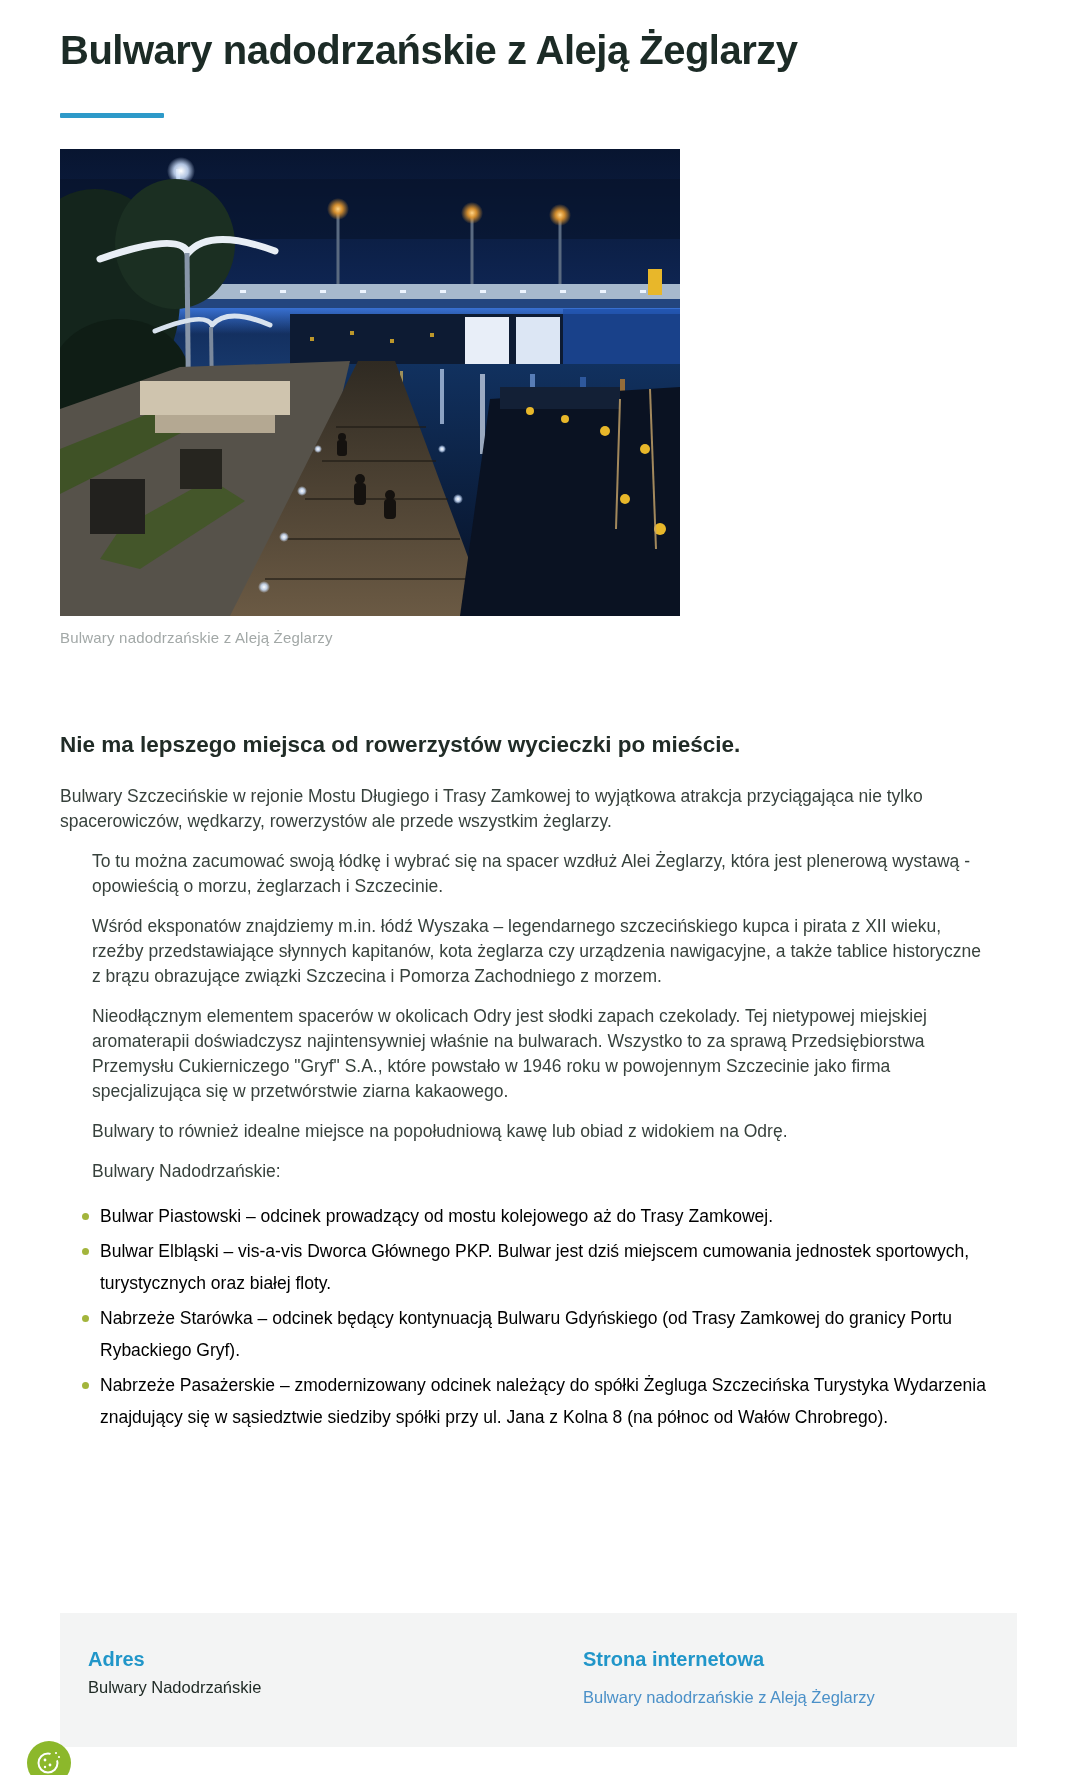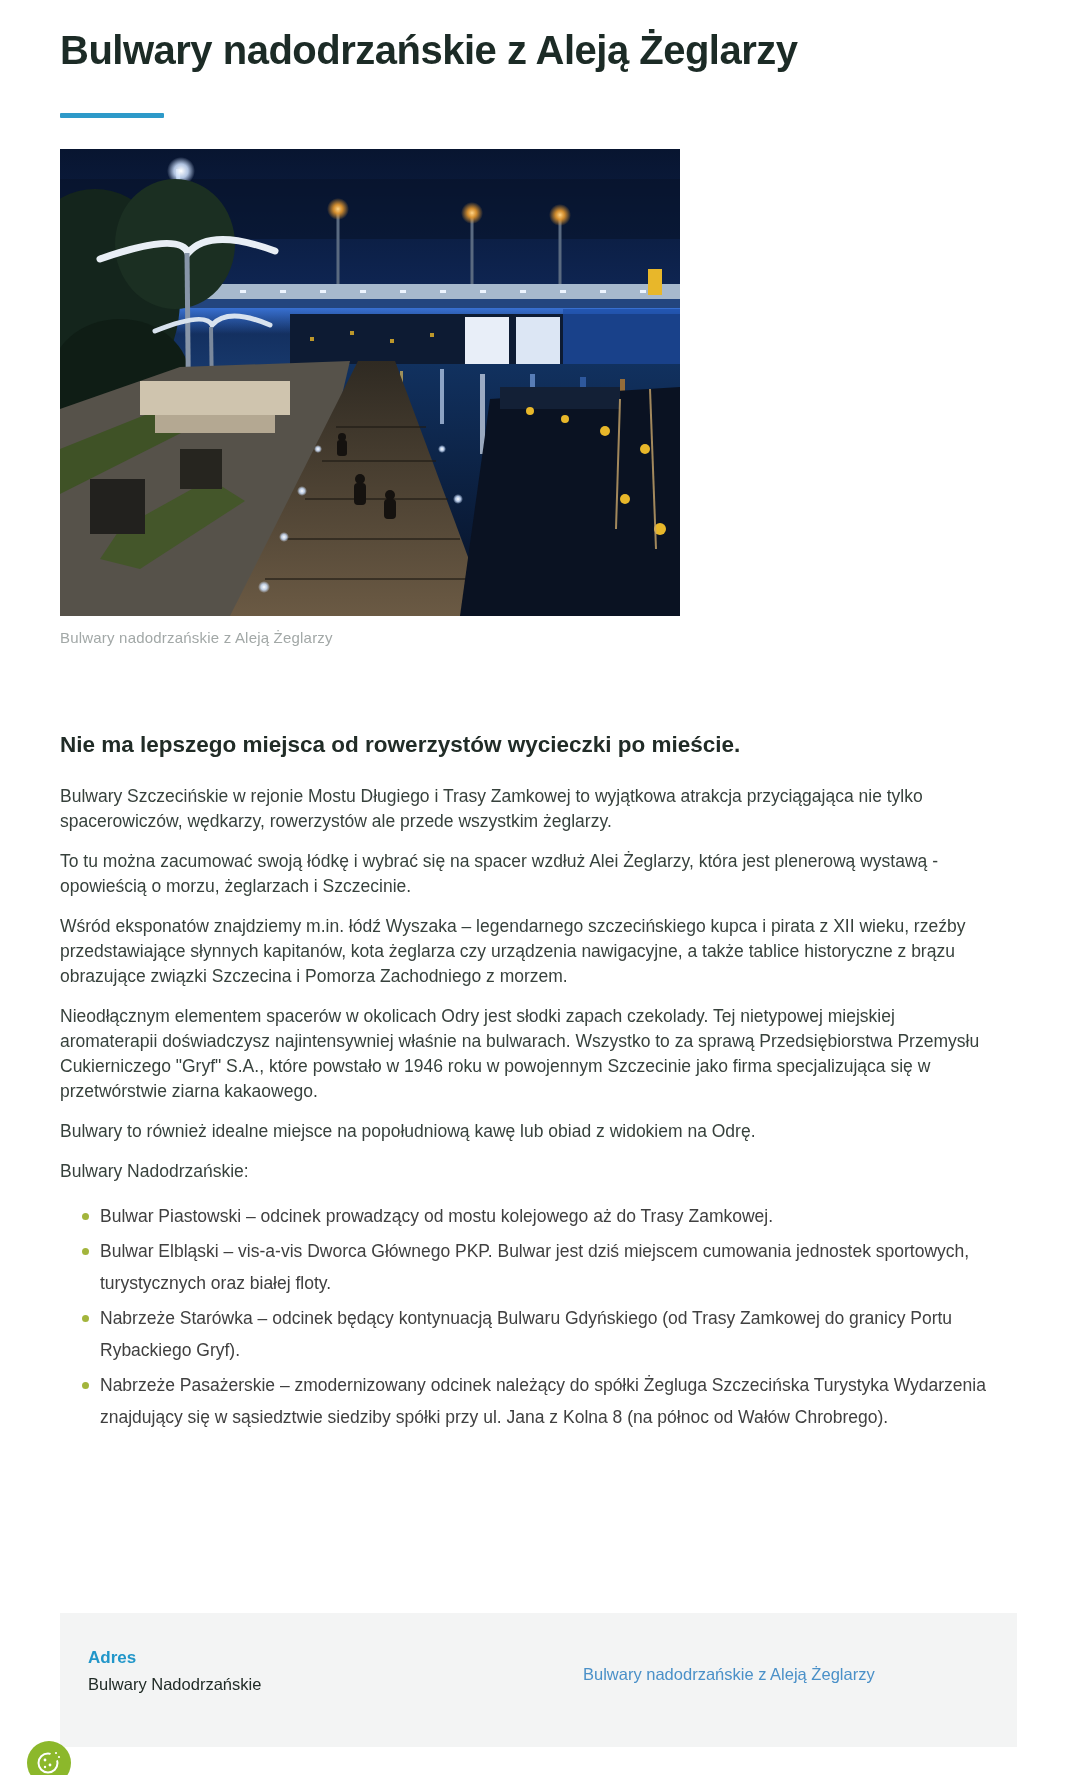"To tu można zacumować swoją" p.body-par + p.body-par { margin-left: none -> 32px }
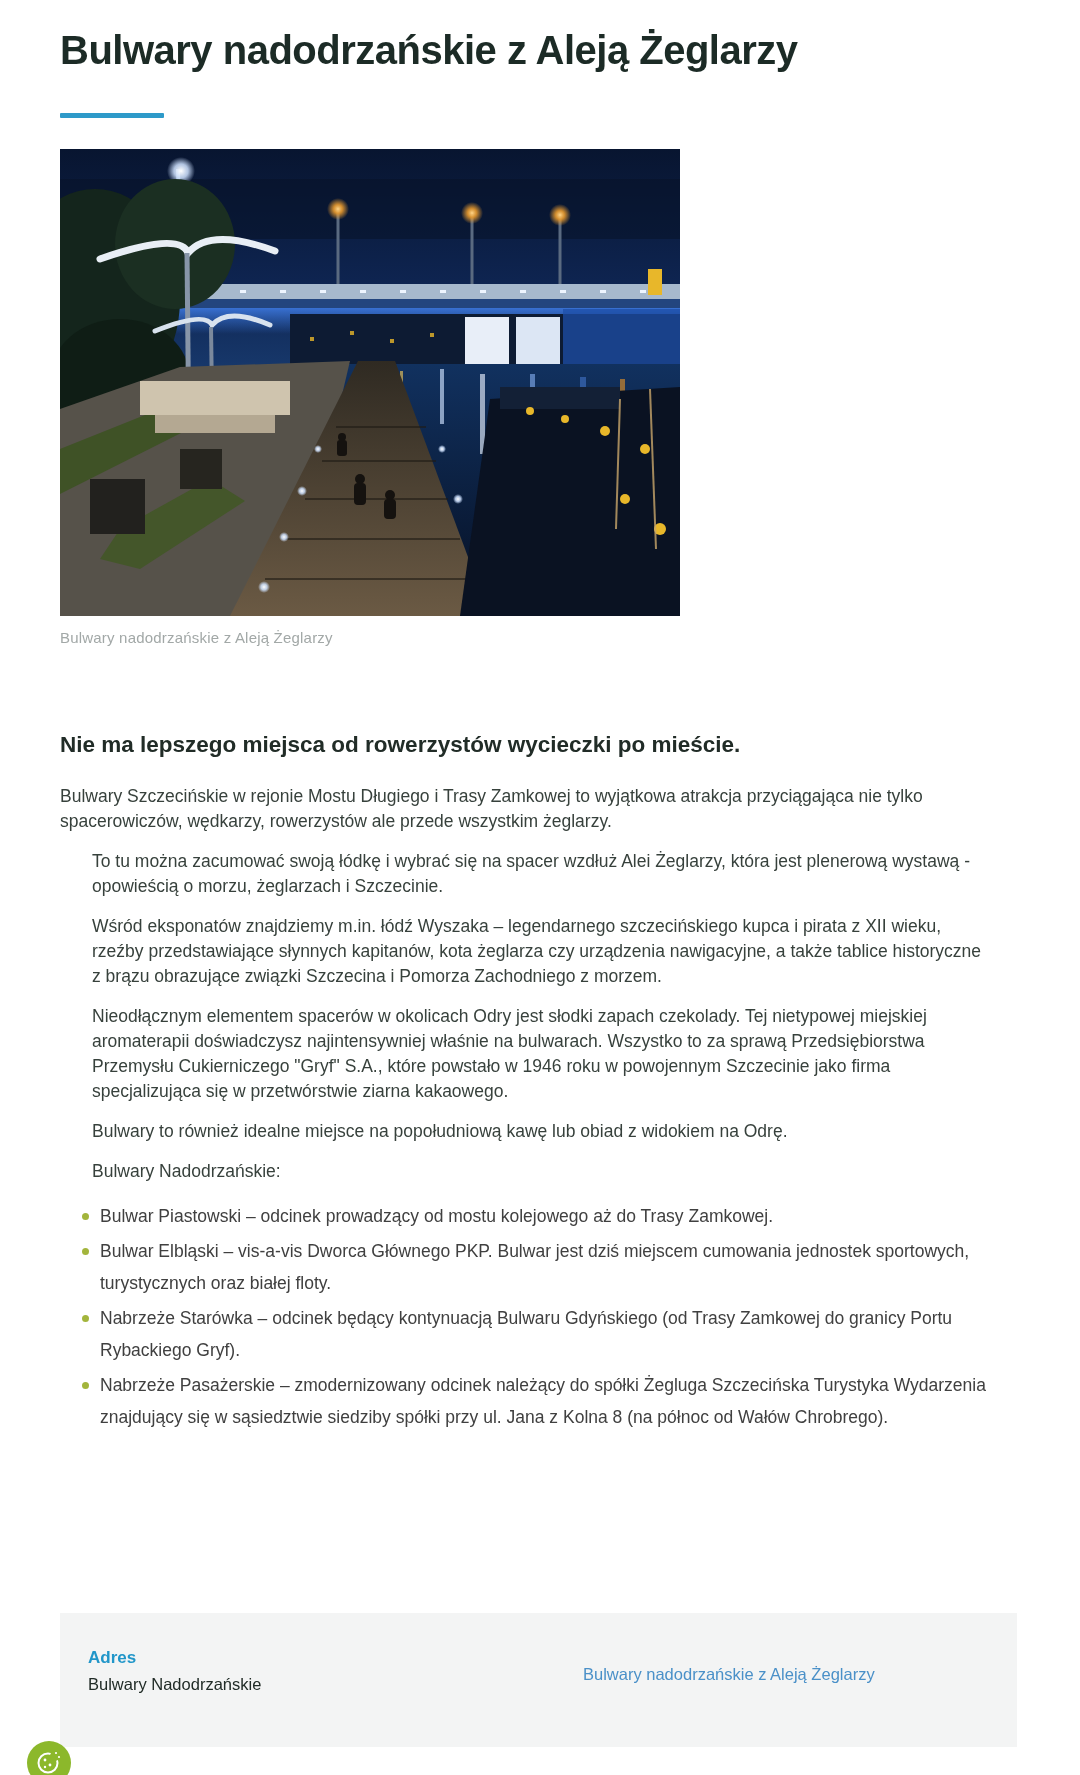"Bulwar Piastowski – odcinek prowadzący" ul.sections li { color: #404040 -> #000000 }
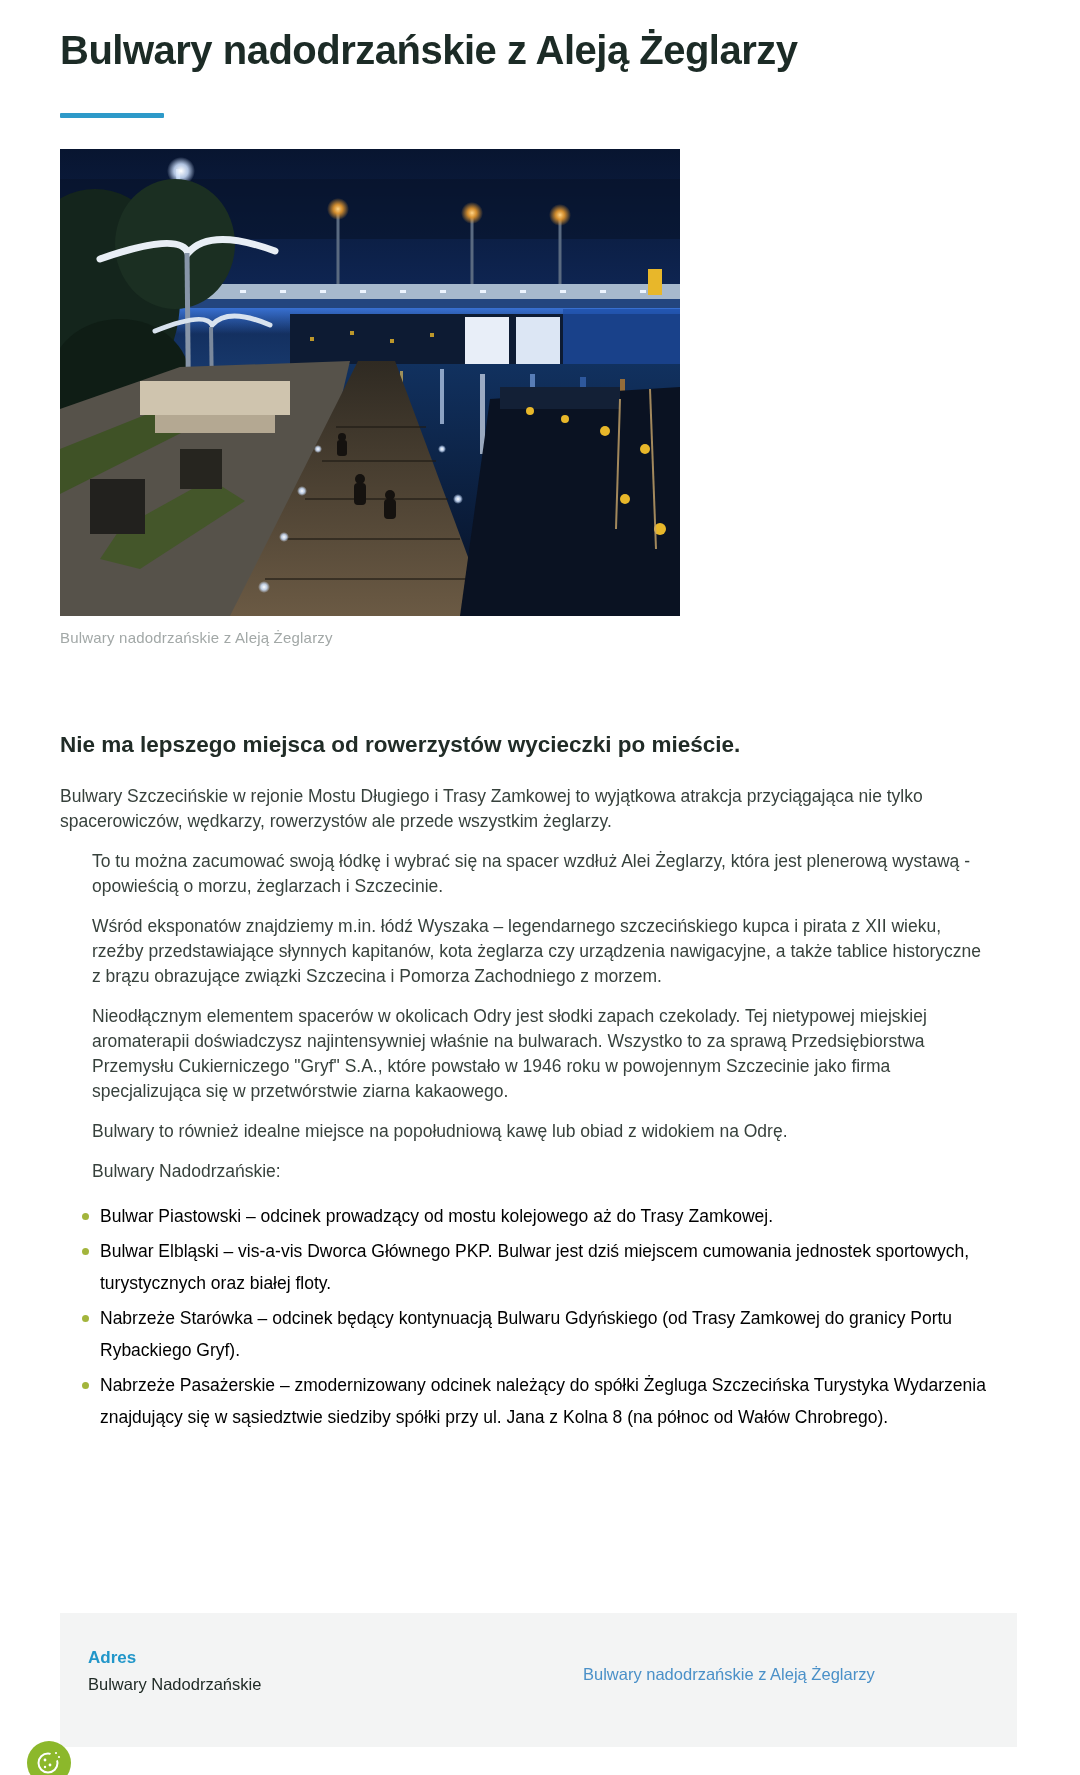"Adres" .contact-label { font-size: 17px -> 20px }
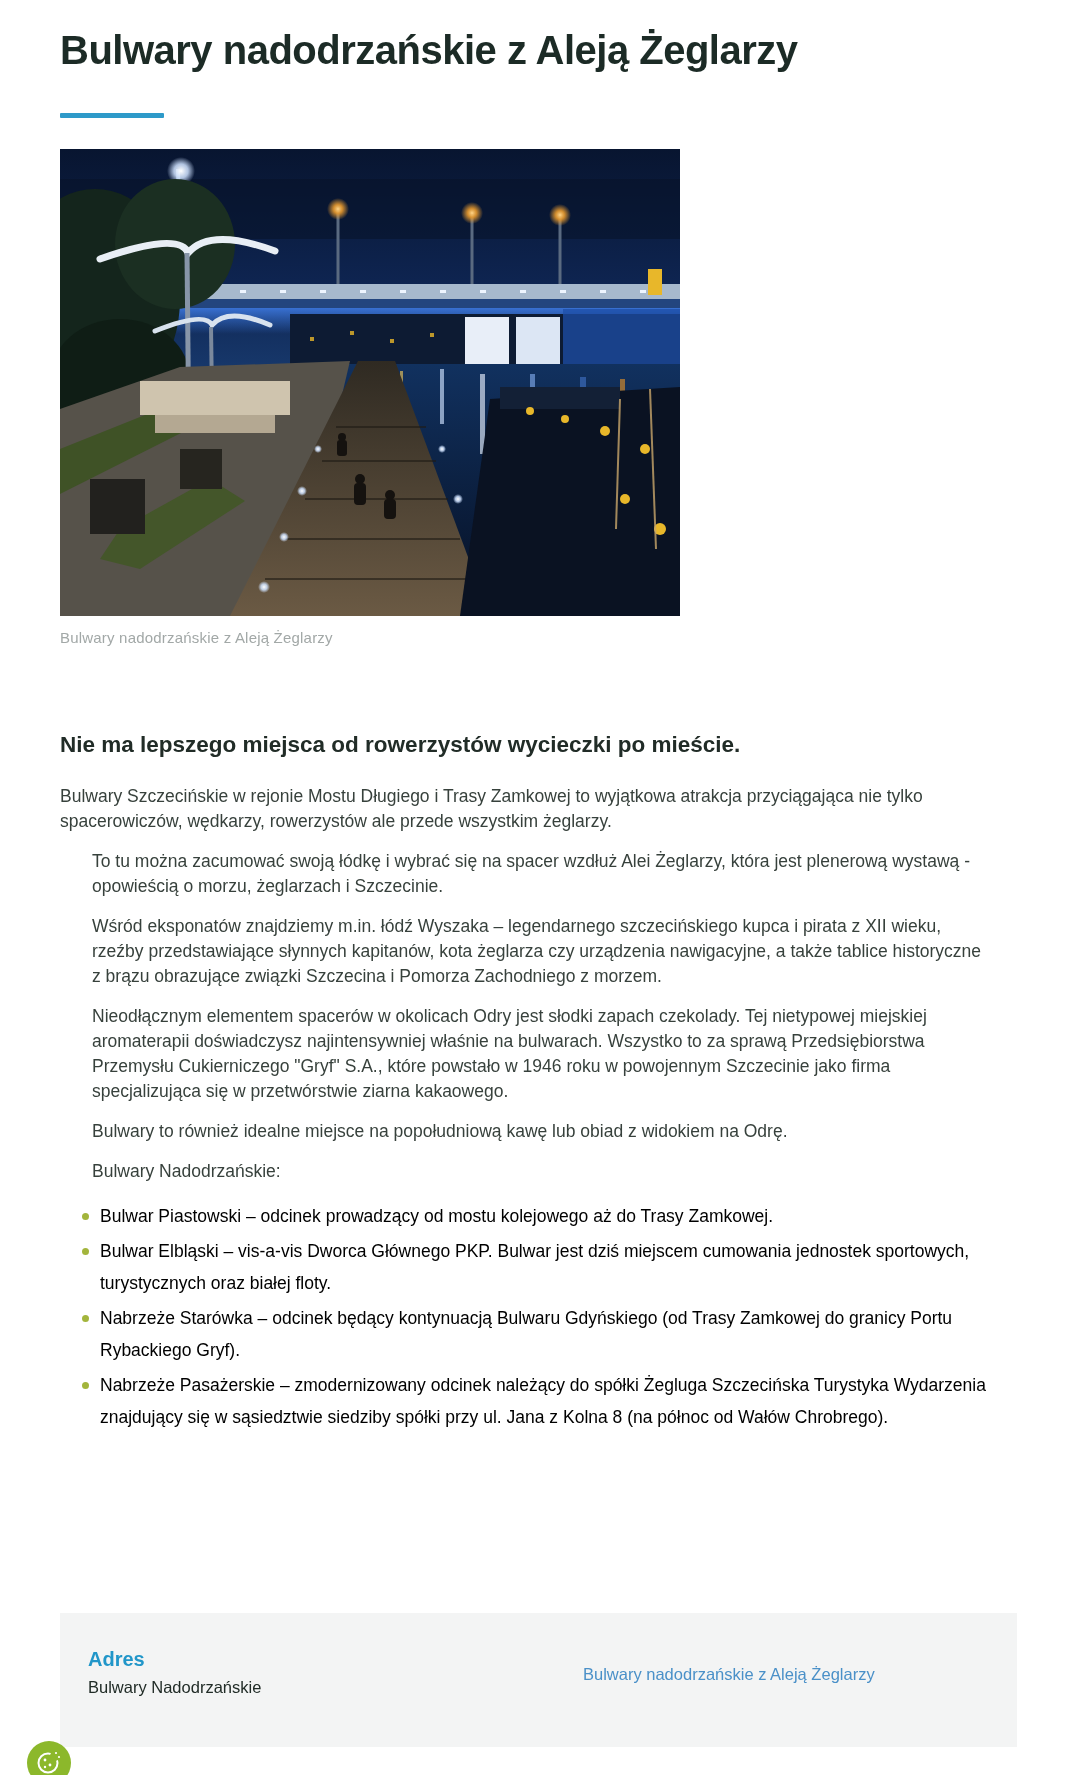"Strona internetowa" div.contact-label { html: none -> <div>Strona internetowa</div> }
